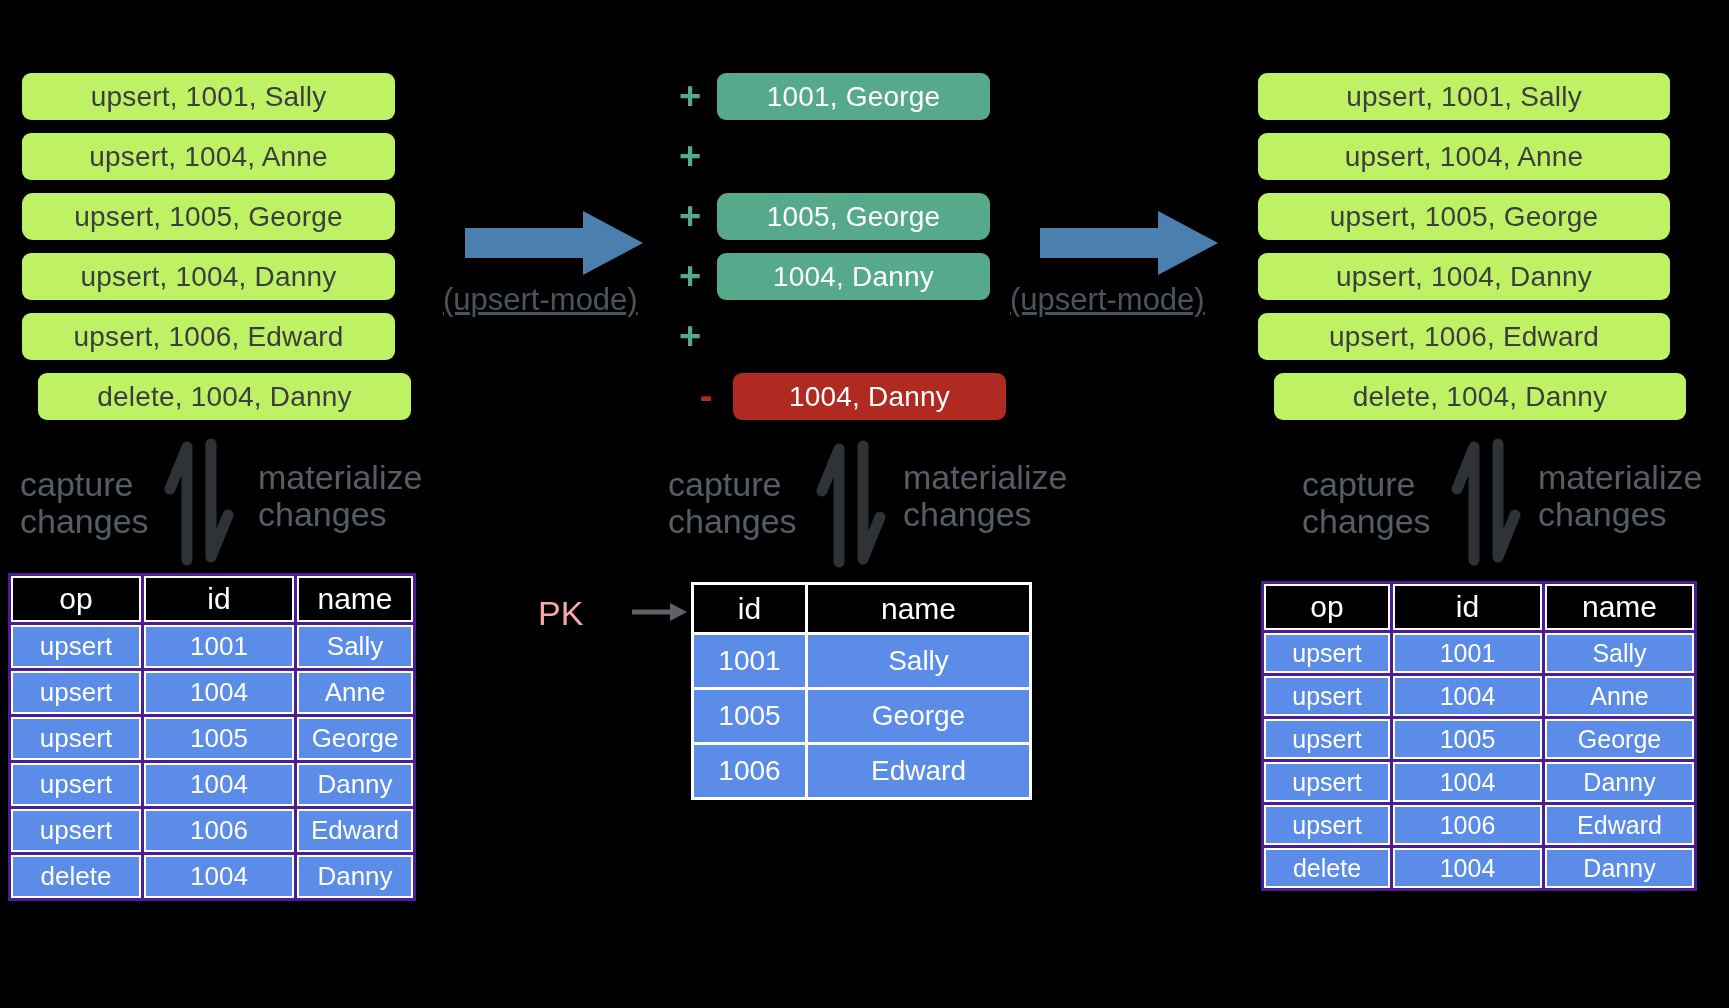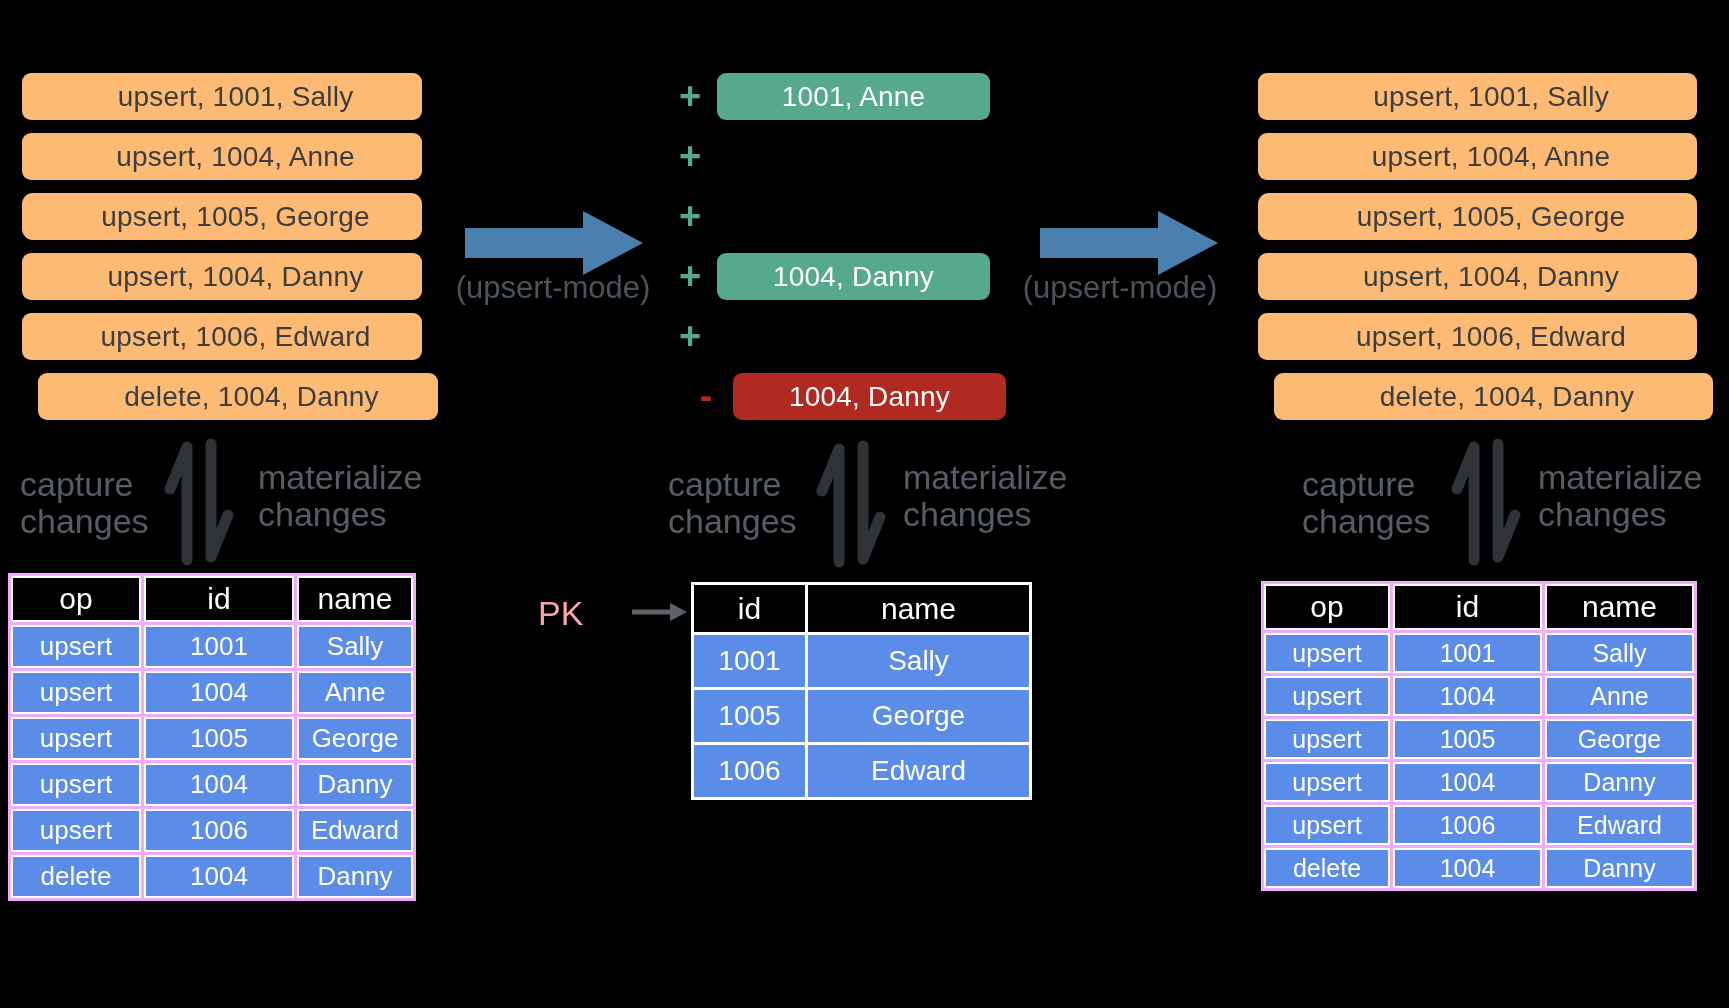"upsert, 1001, Sally" .gray-box { background: #fdba74 -> #bef264; padding-left: 27px -> none }
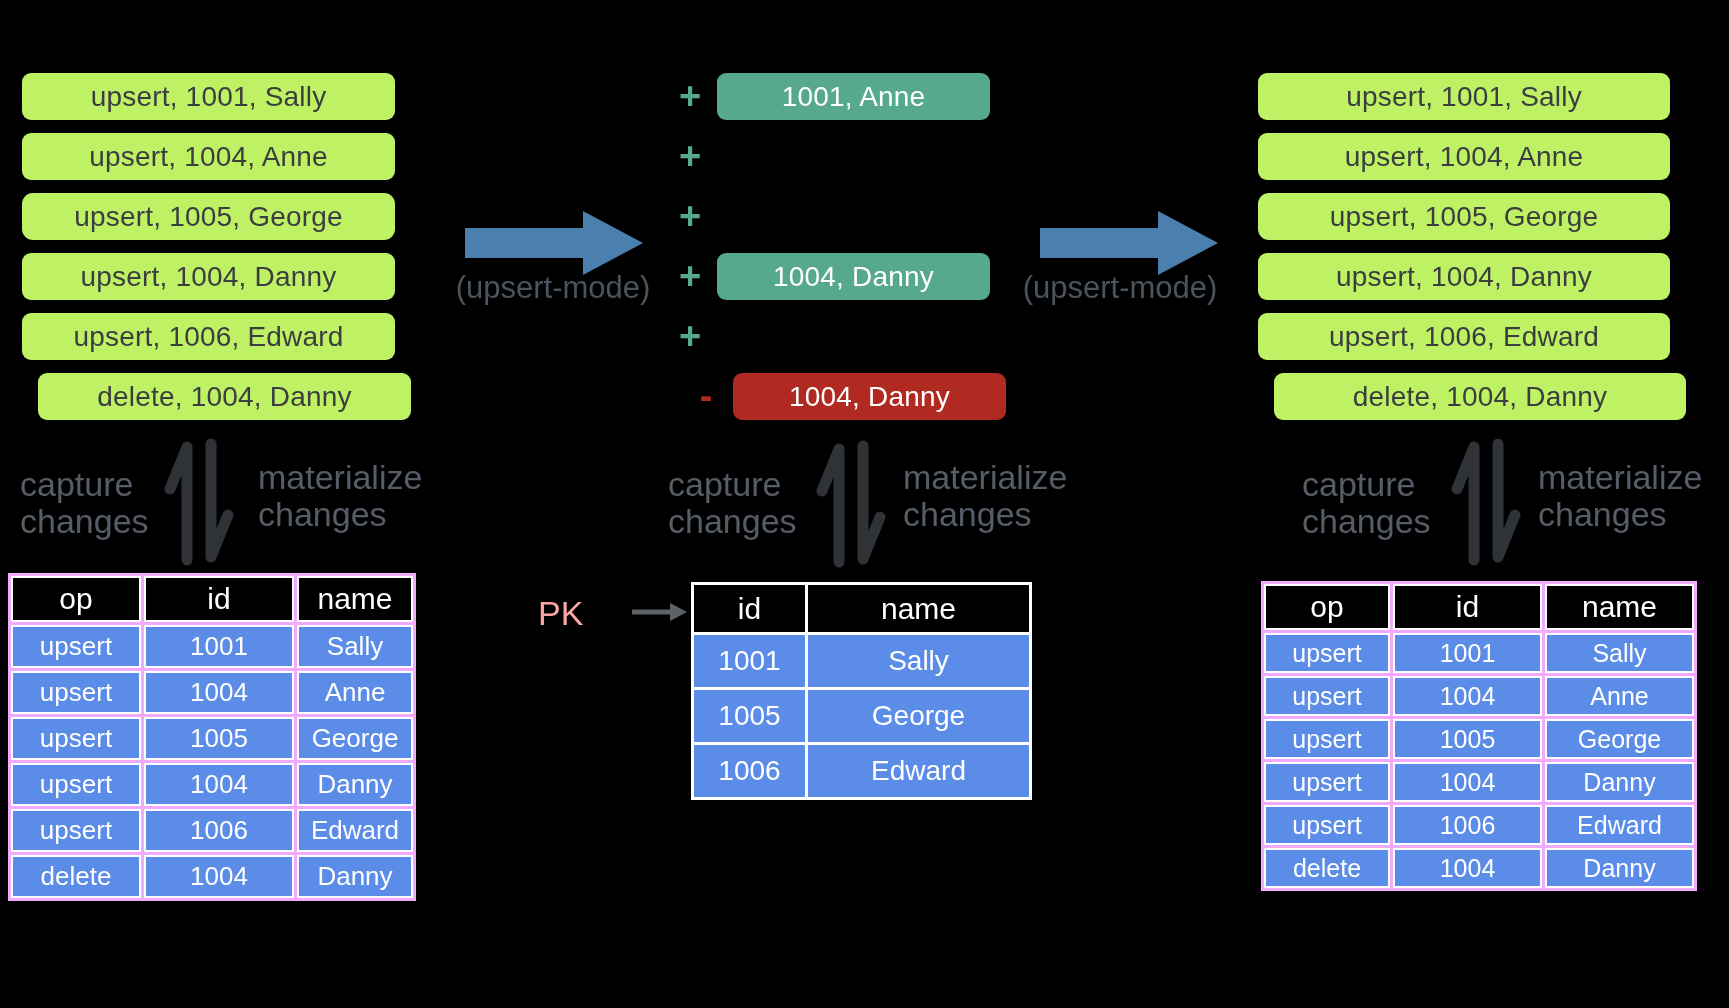"1001, Anne" div.stream-box { text: Anne -> George }
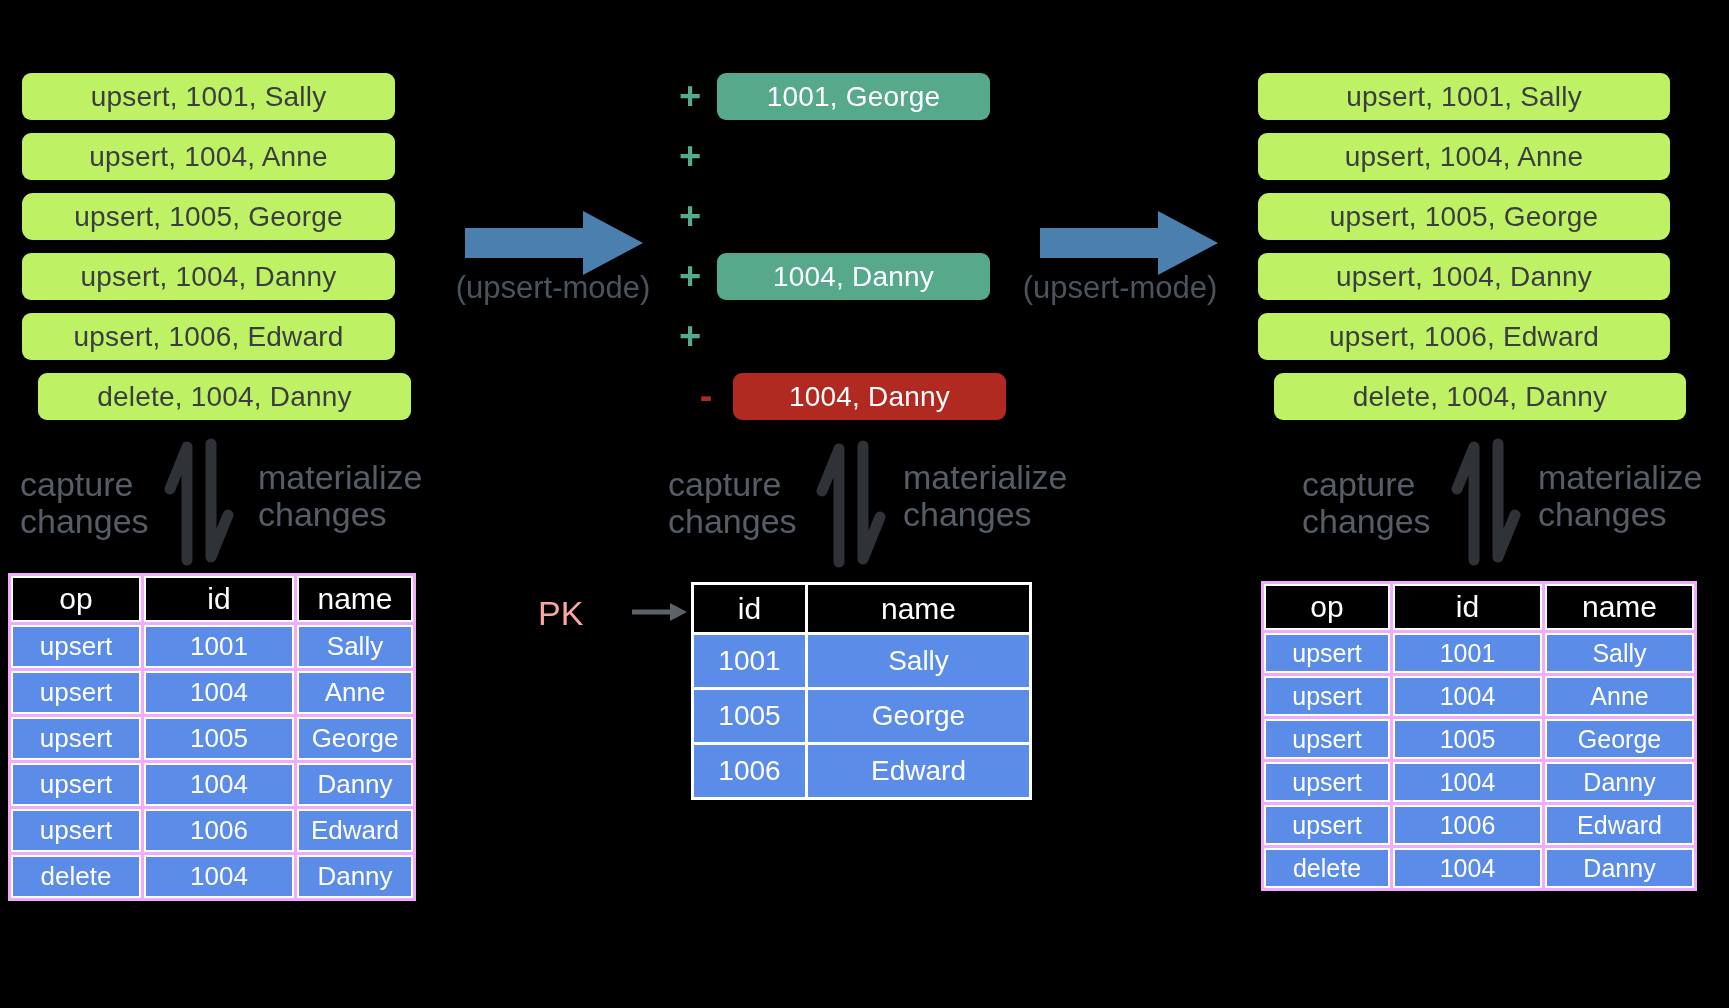"1005, George" div.stream-box { html: none -> <div>1005, George</div> }
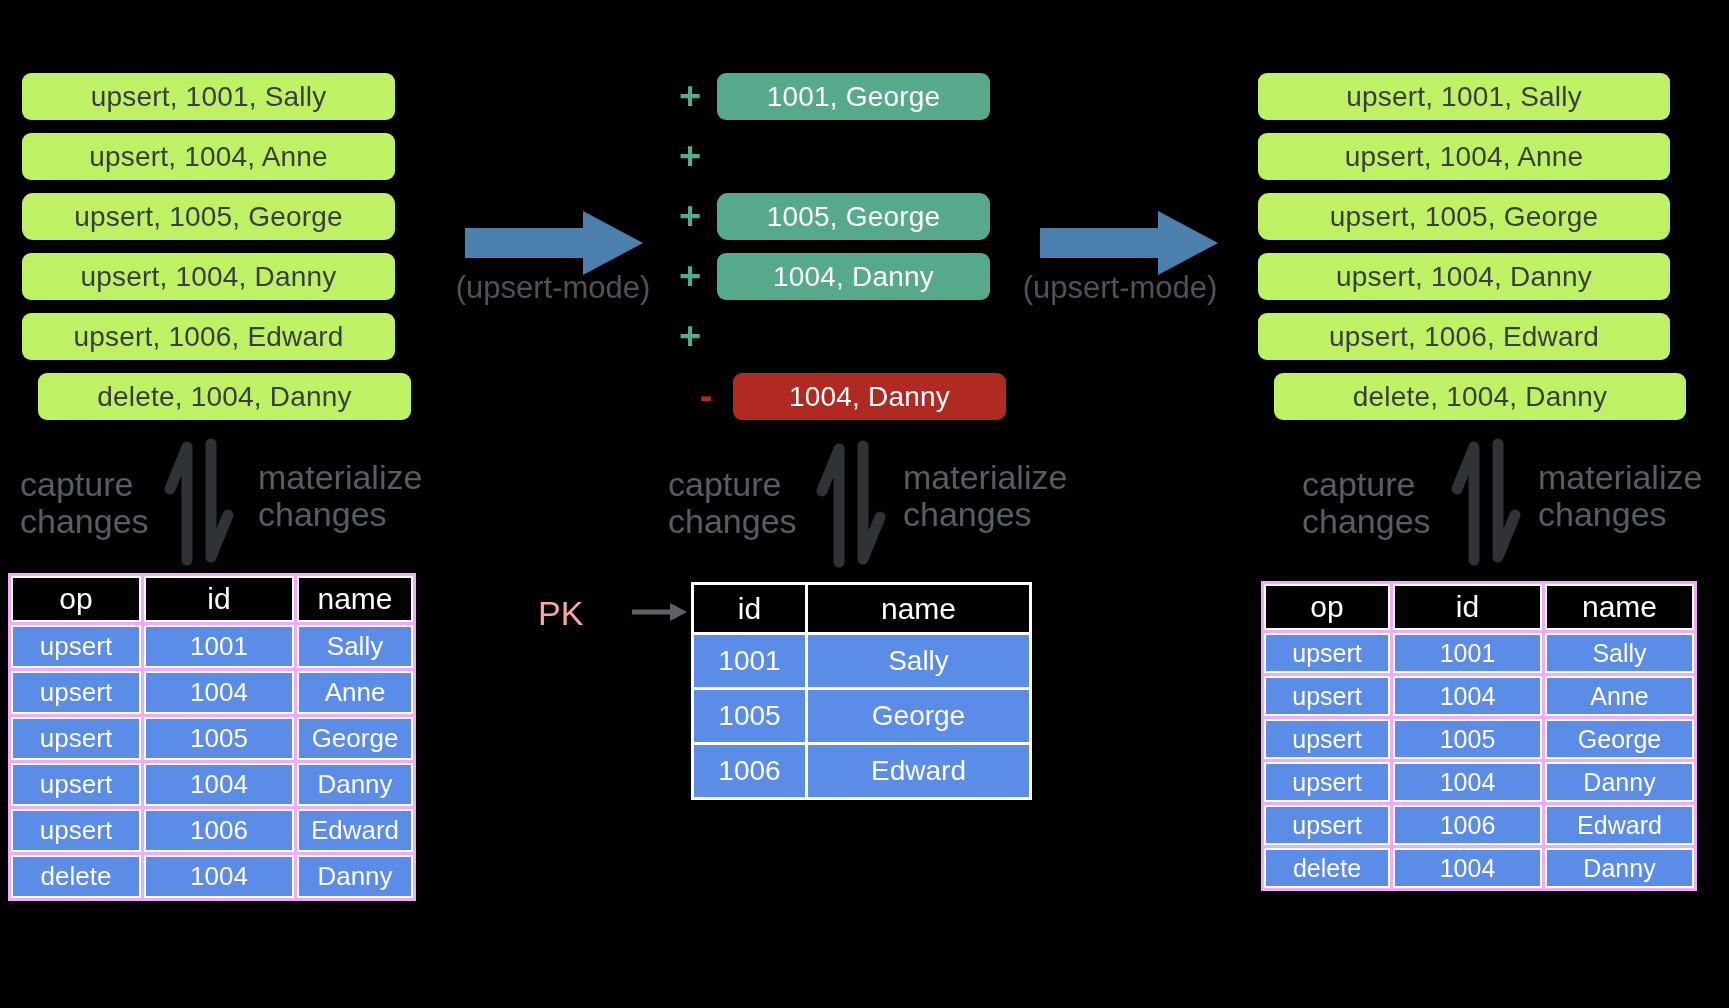"(upsert-mode)" .flow-label { text-align: center -> none; text-decoration: none -> underline; top: 270px -> 282px }
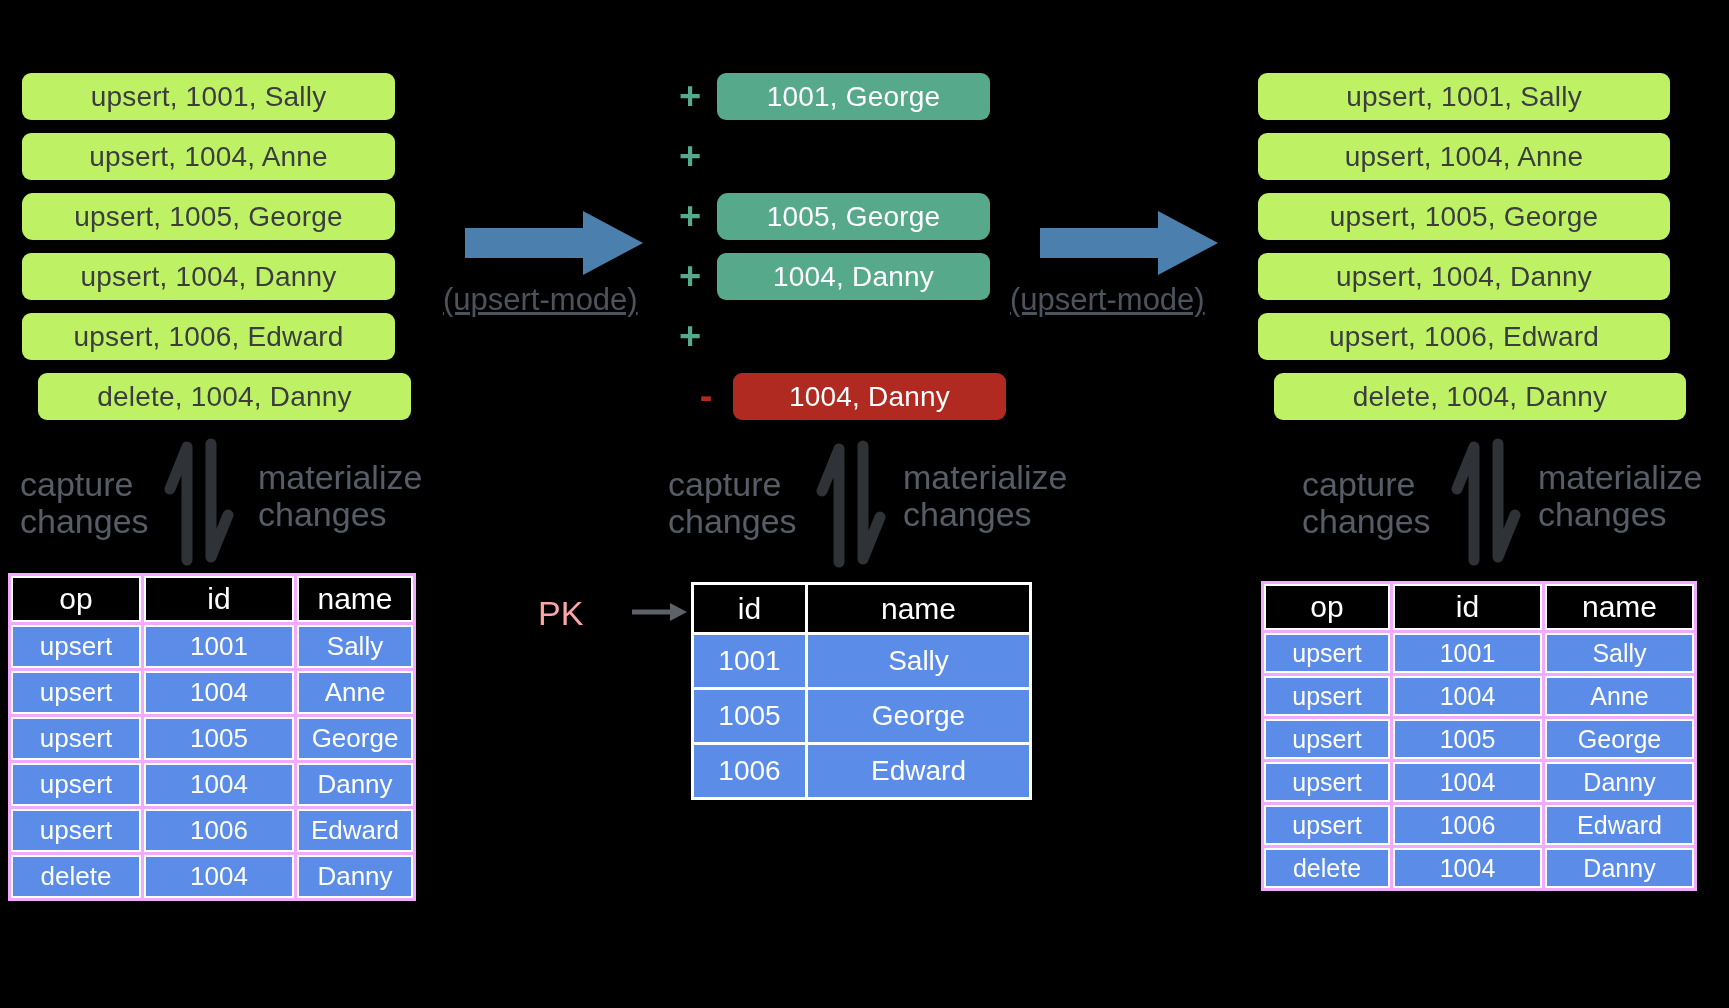"op" table.tbl { background: #f0abfc -> #4c1d95 }
